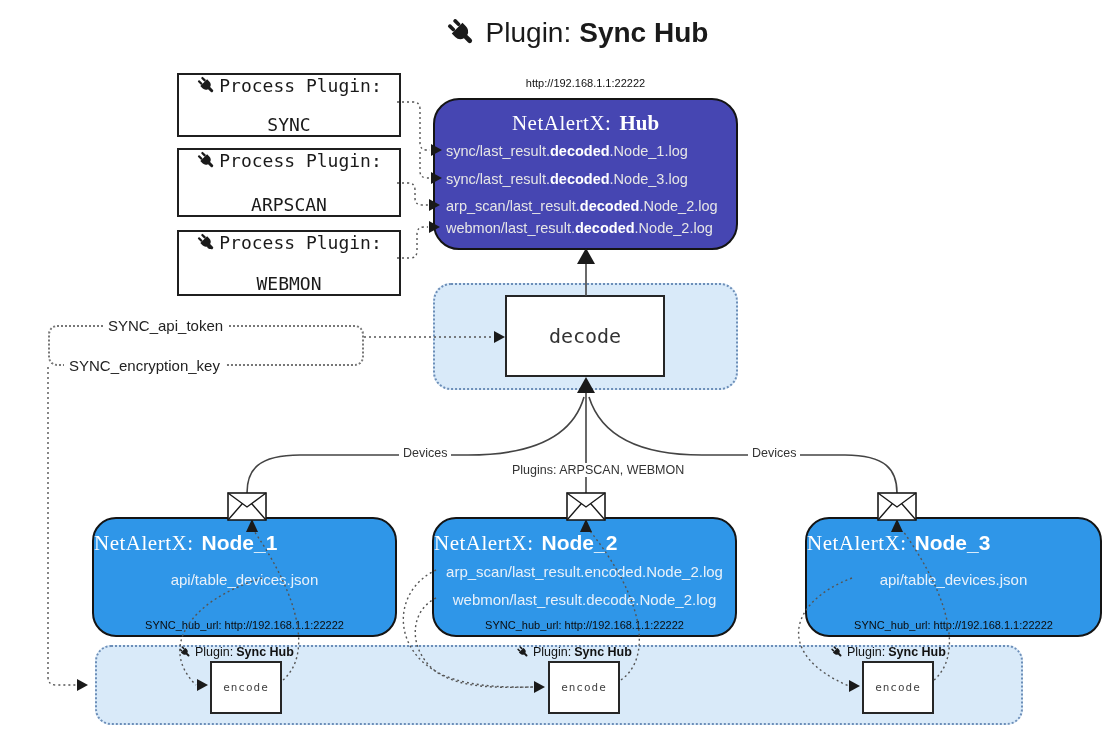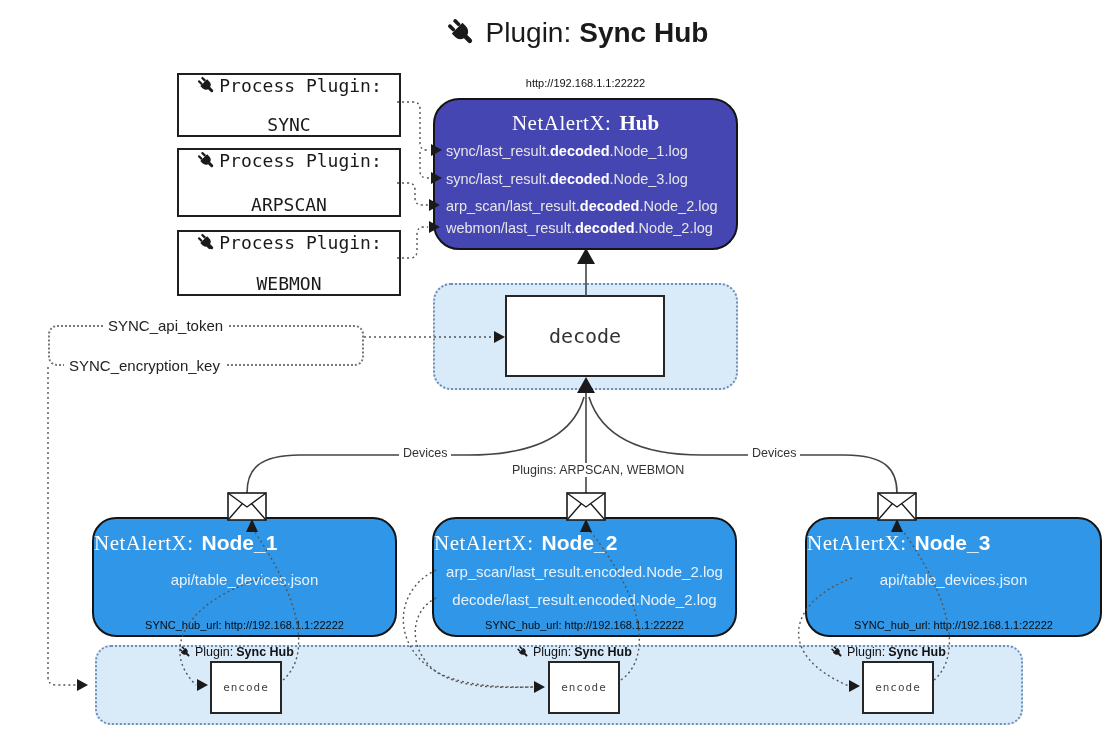"decode/last_result.encoded.Node_2.log" div.nfile { text: decode/last_result.encoded.Node -> webmon/last_result.decode.Node }
